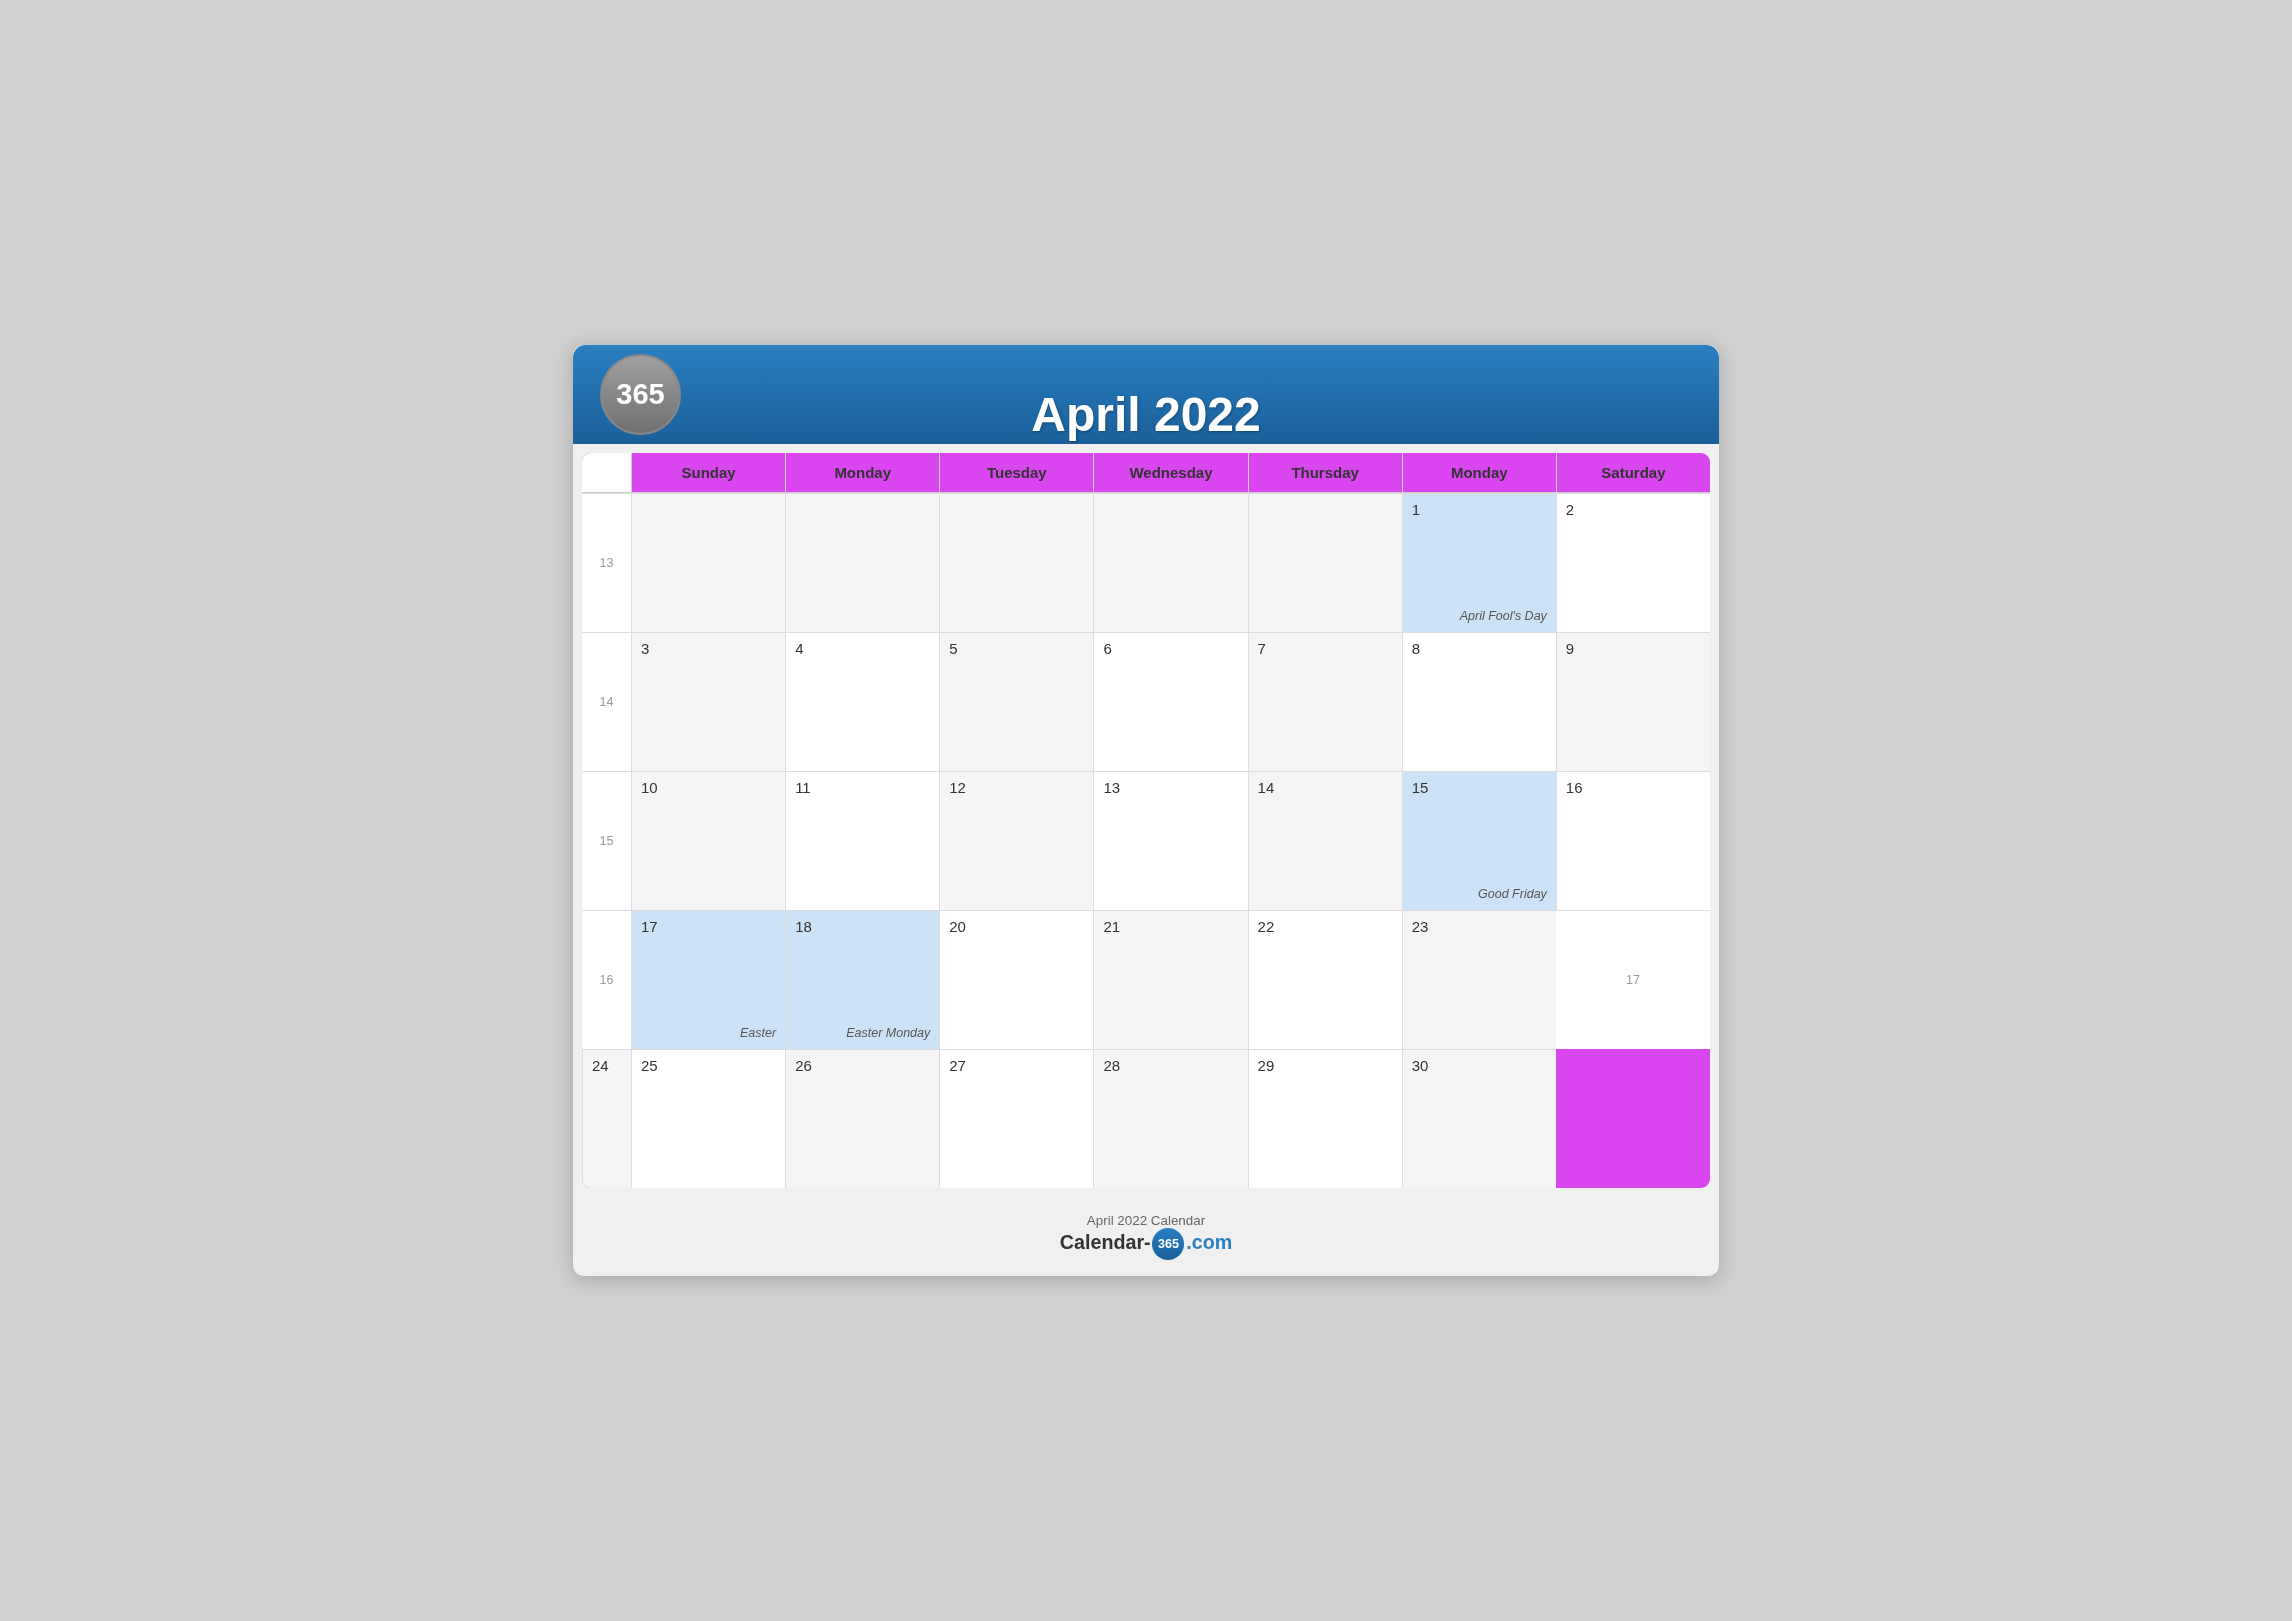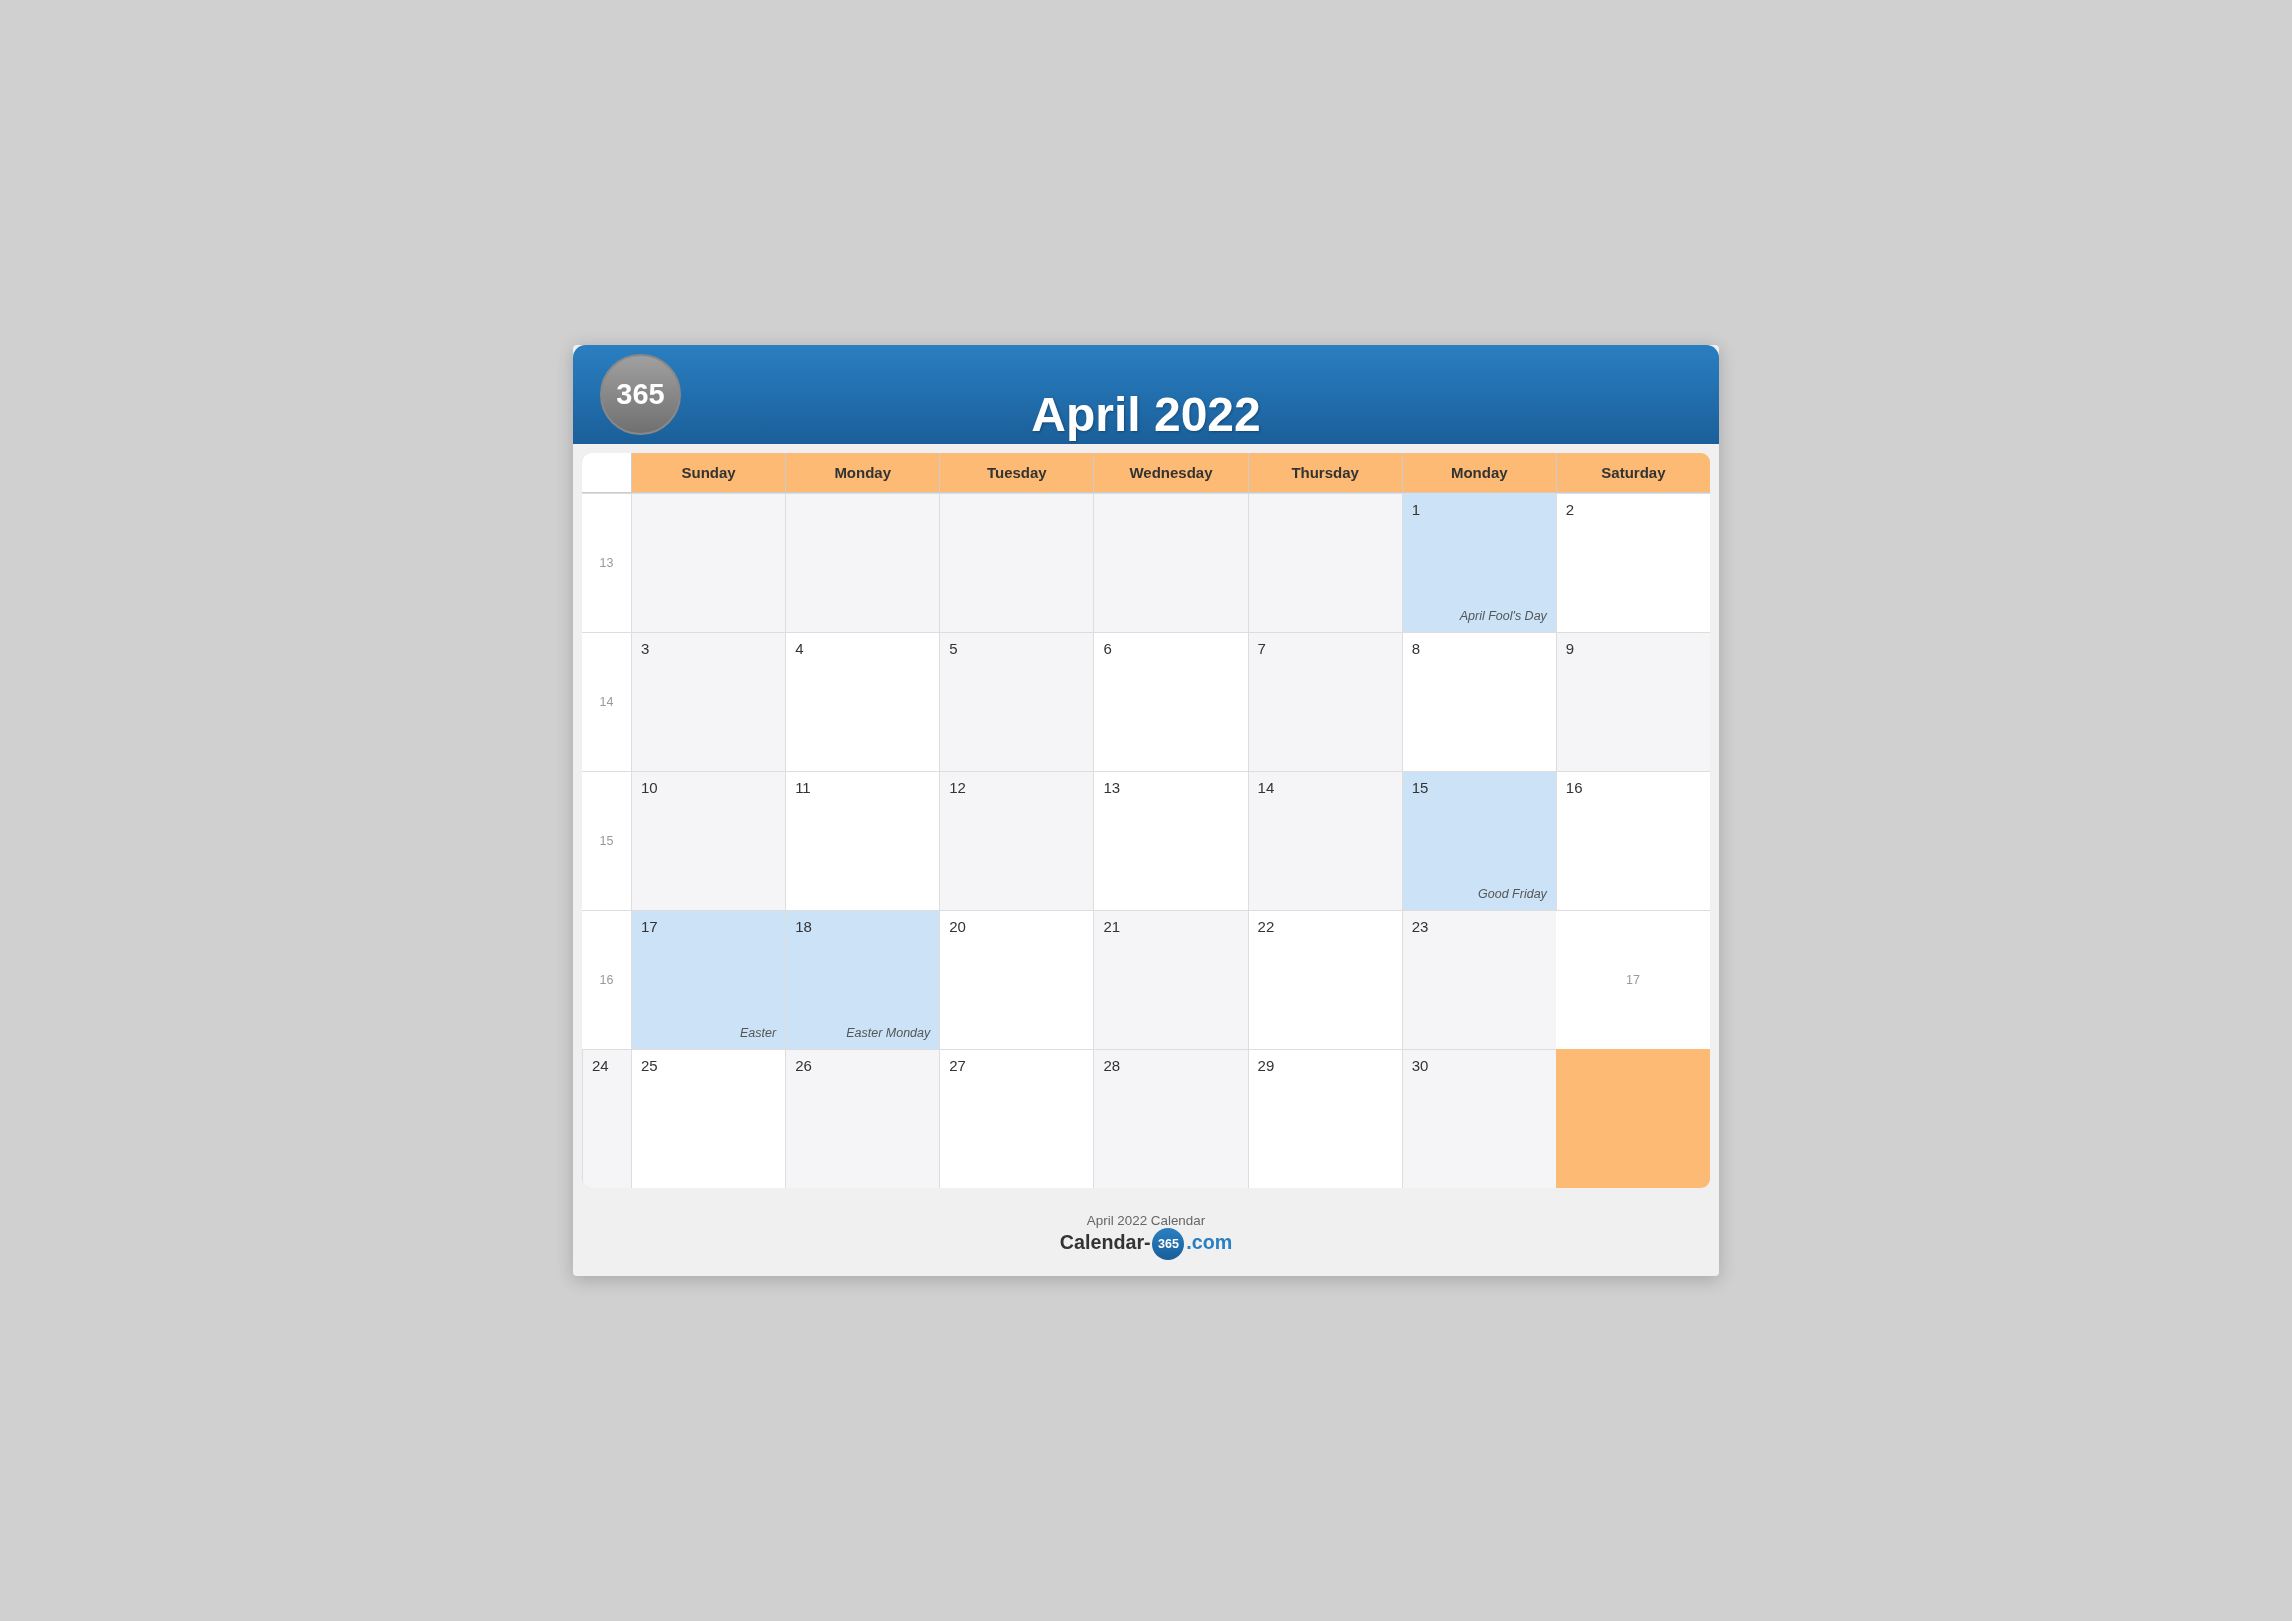"365" .calendar-wrapper { border-radius: 4px -> 11px }
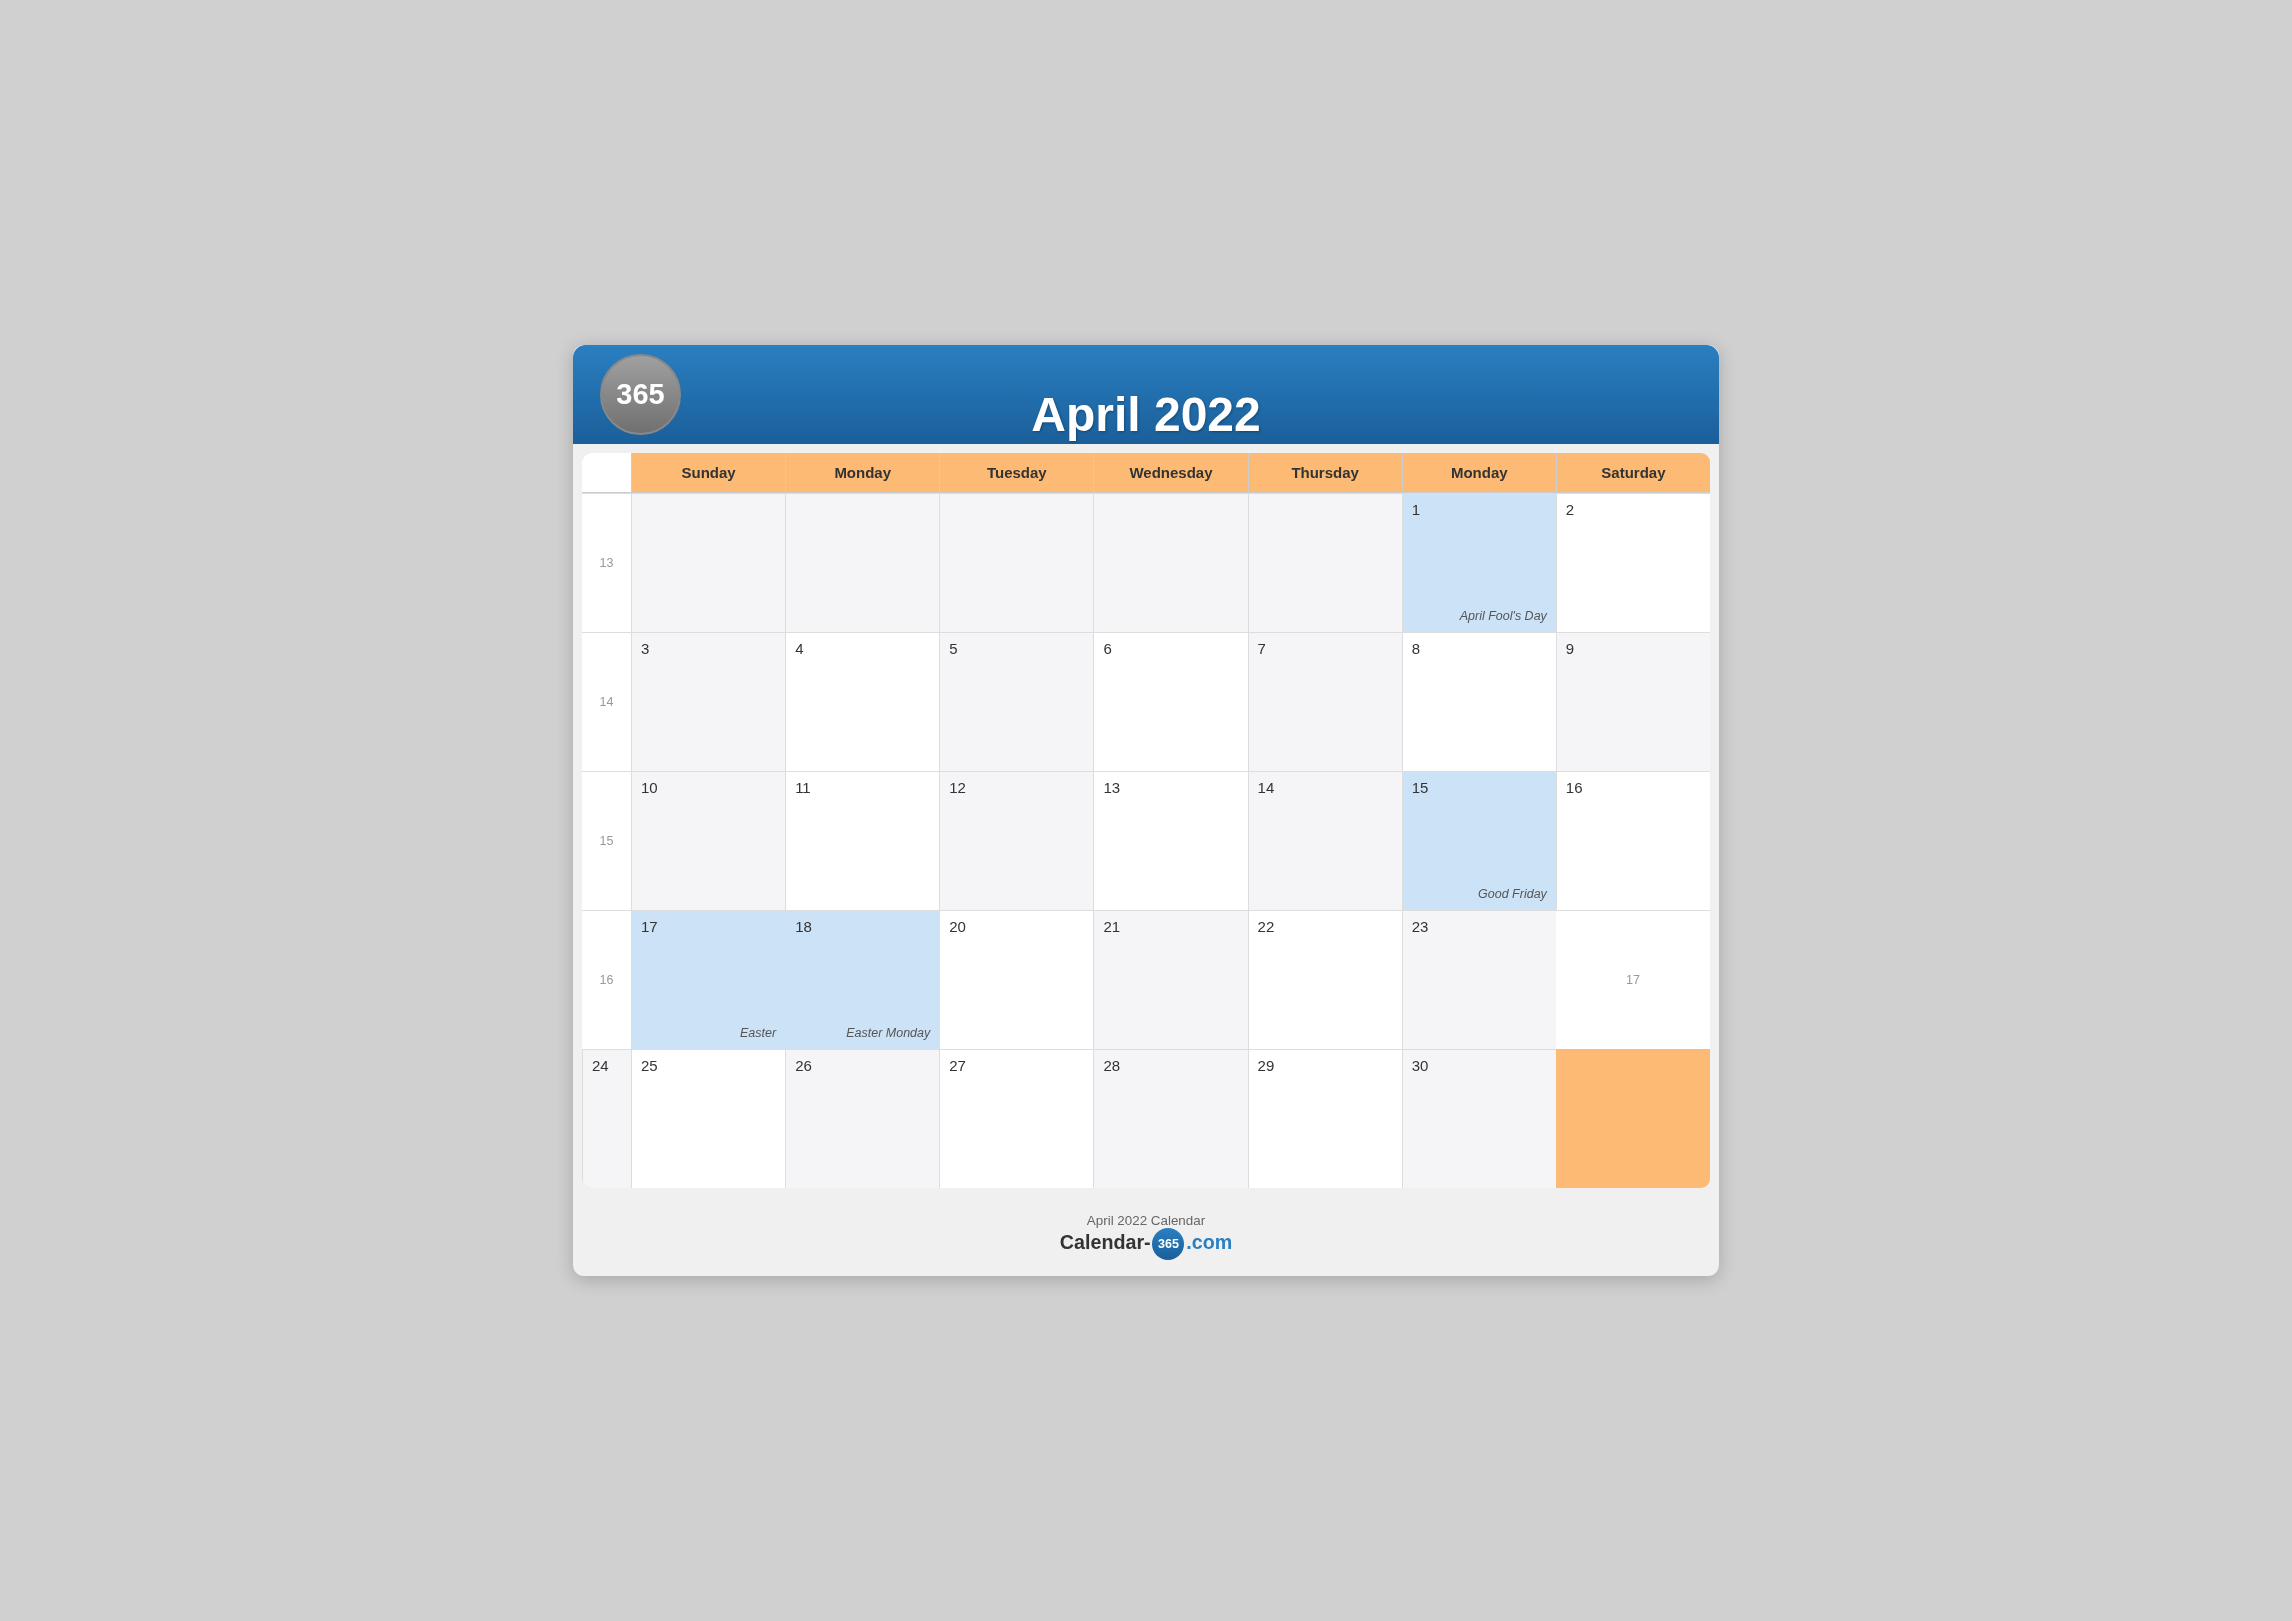"Sunday" .calendar-body { background: #fdba74 -> #d946ef }
